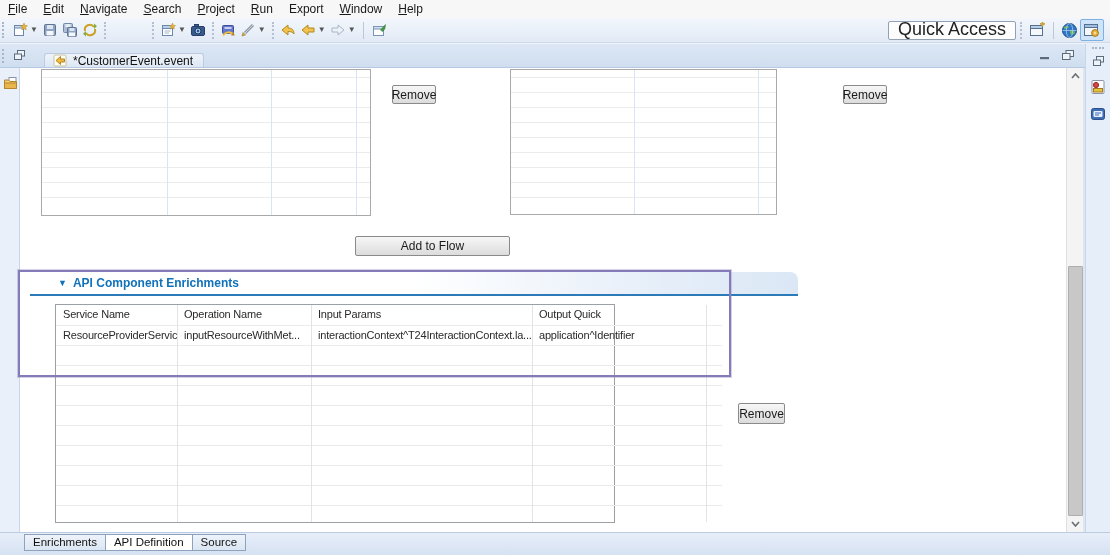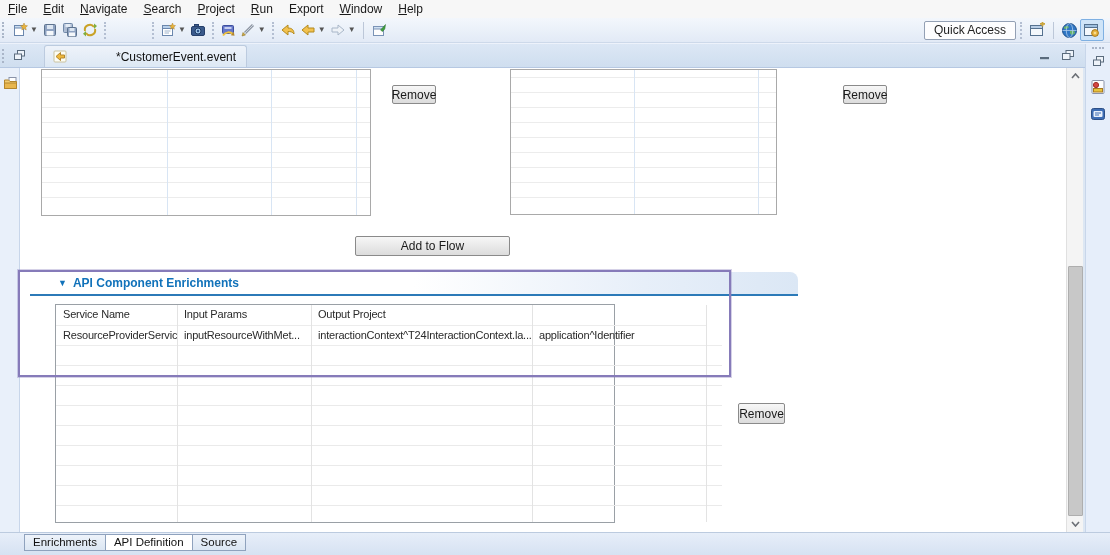"Quick Access" .quick-access { font-size: 12px -> 18px }
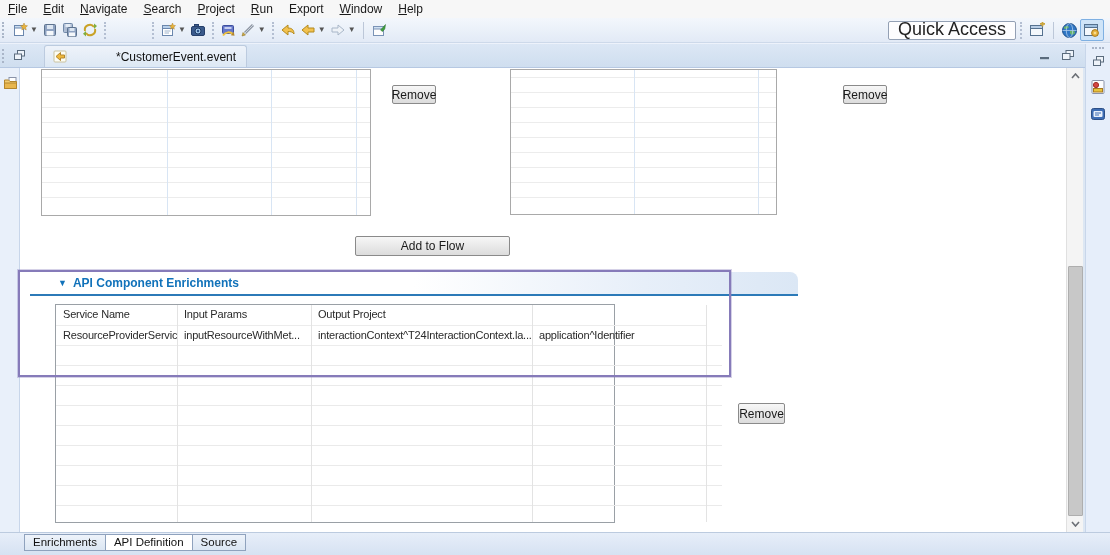"*CustomerEvent.event" .etab { gap: 43px -> none; height: 22px -> 14px }
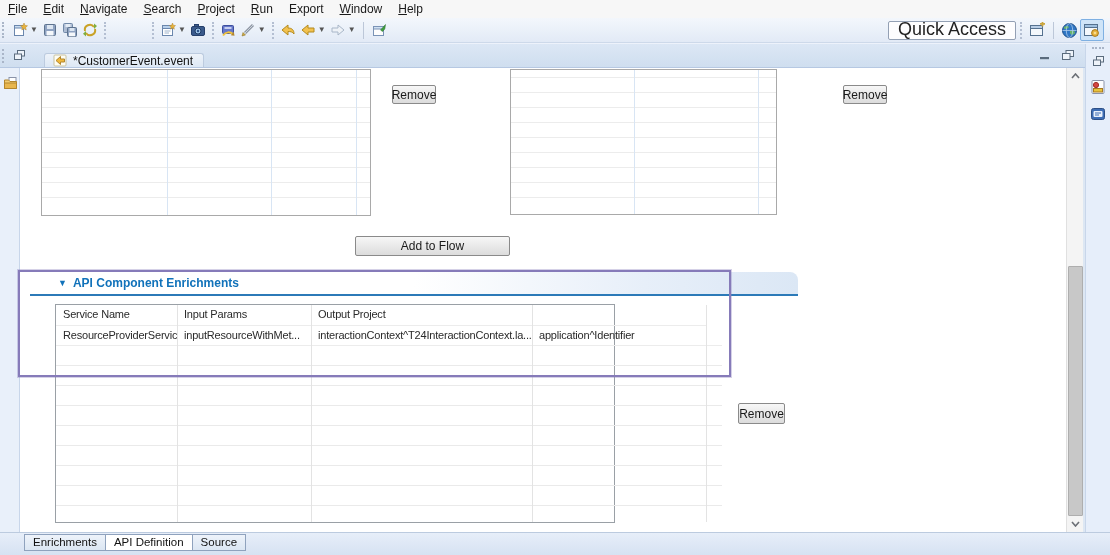"Operation Name" div.cell { html: none -> <div>Operation Name</div> }
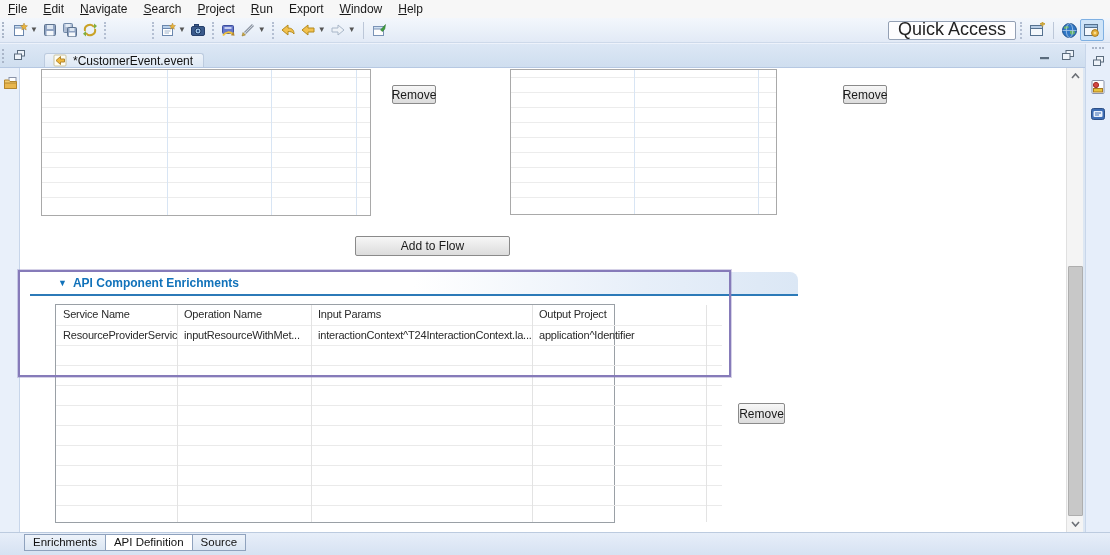"Output Project" div.cell { text: Project -> Quick }
